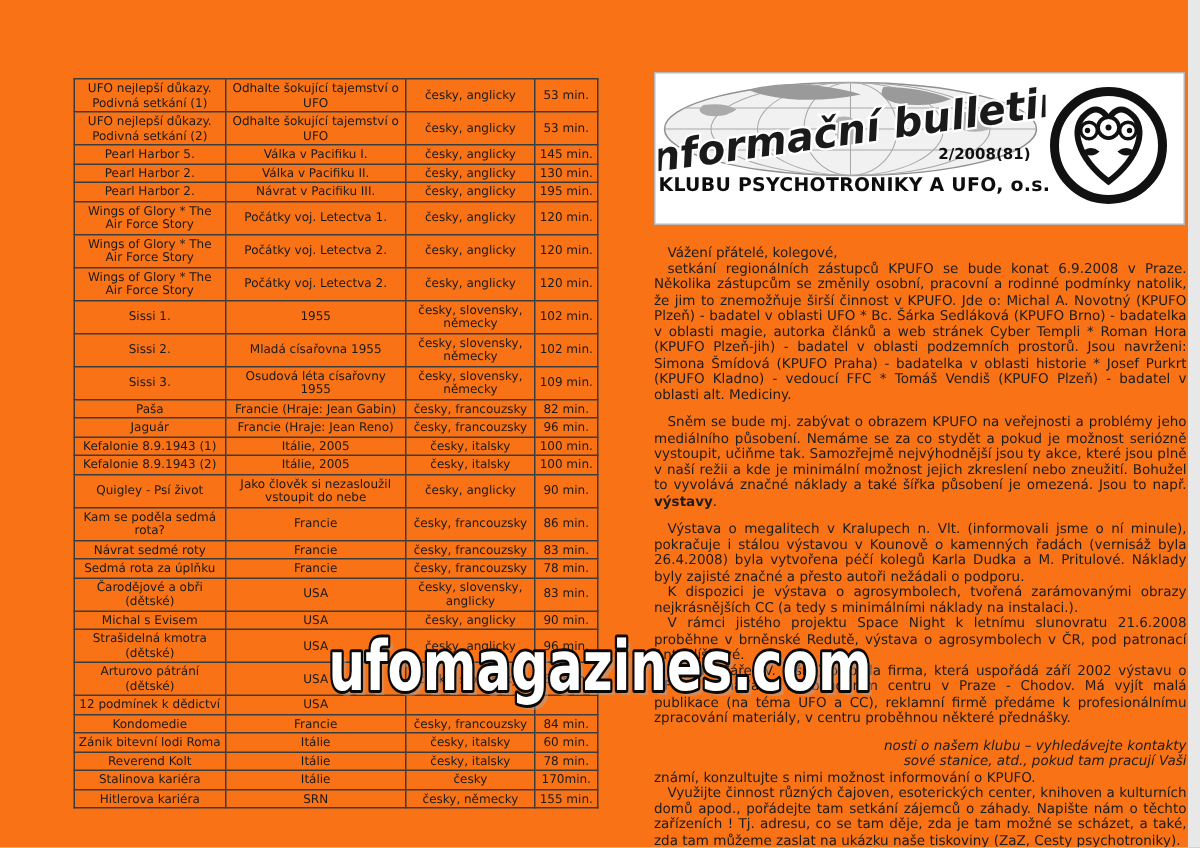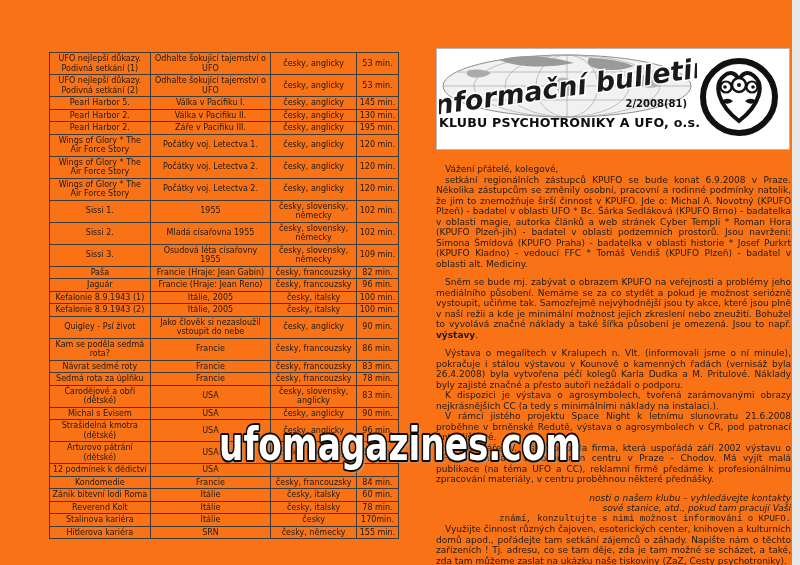"Záře v Pacifiku III." td { text: Záře -> Návrat }
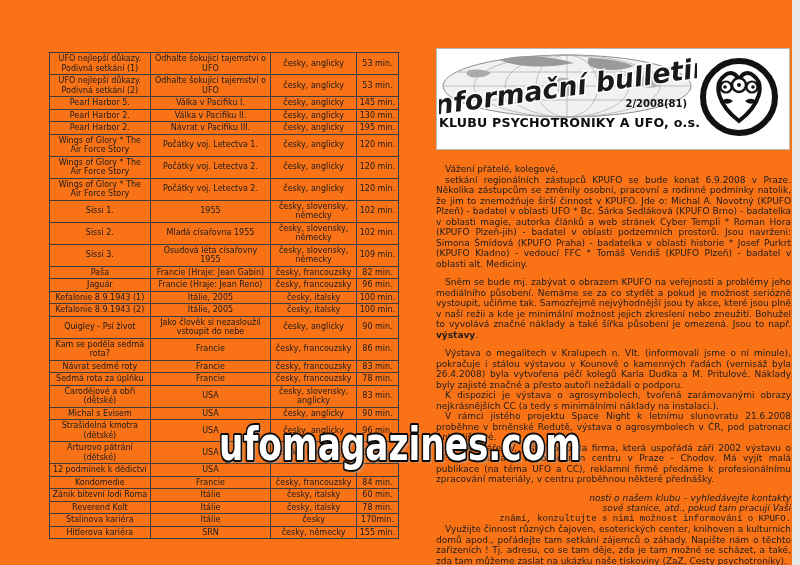"známí, konzultujte s nimi možnost" #article .wm-last { font-family: Liberation Mono, monospace -> none; text-align: right -> left }
